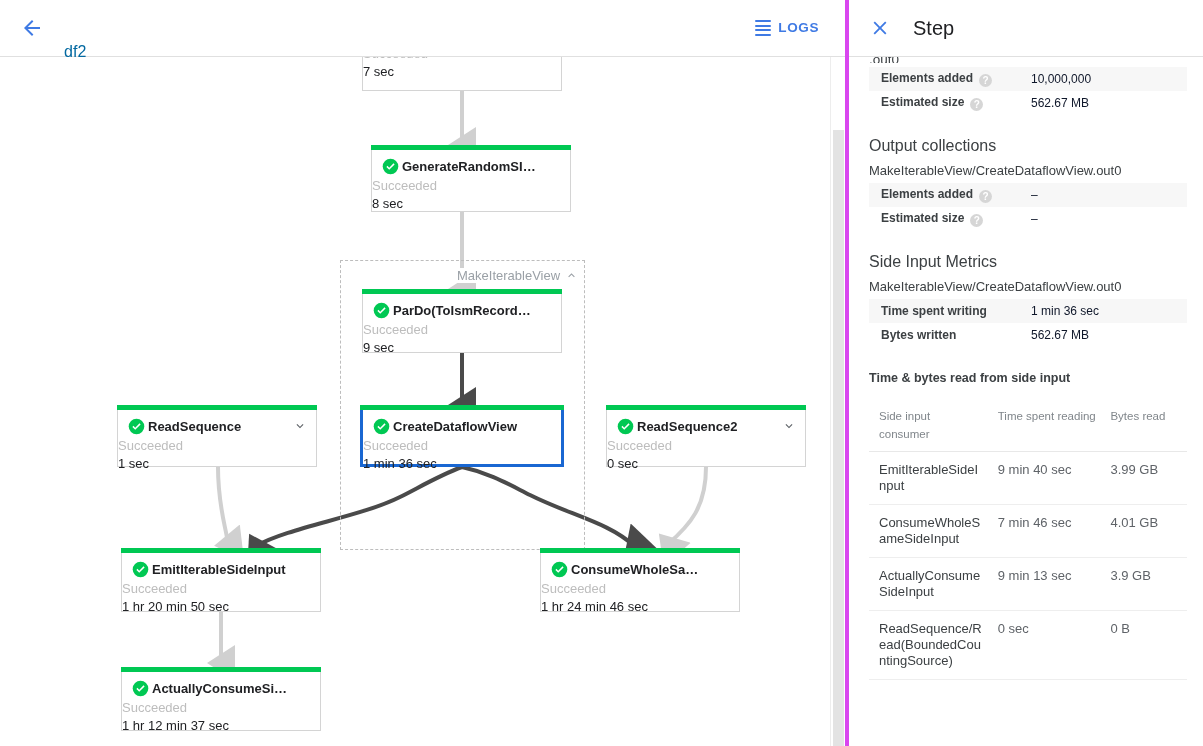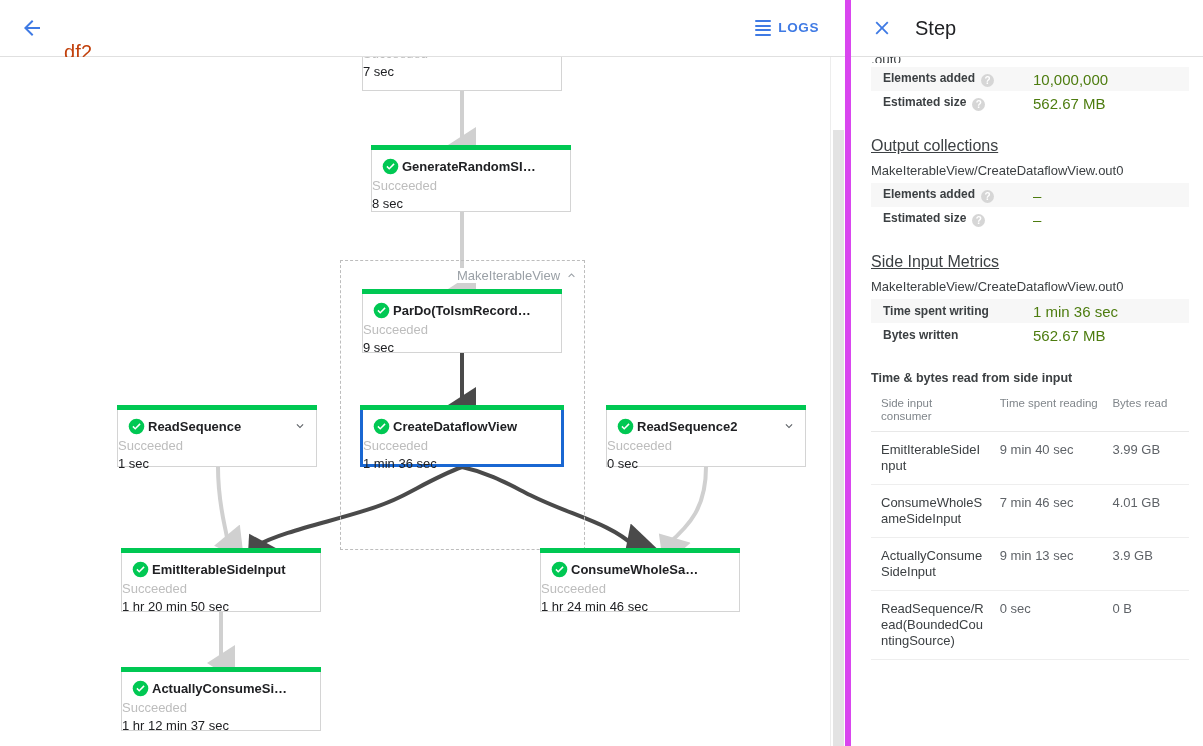"Step" #right-pane { border-left: 6px solid #d946ef -> 4px solid #d946ef }
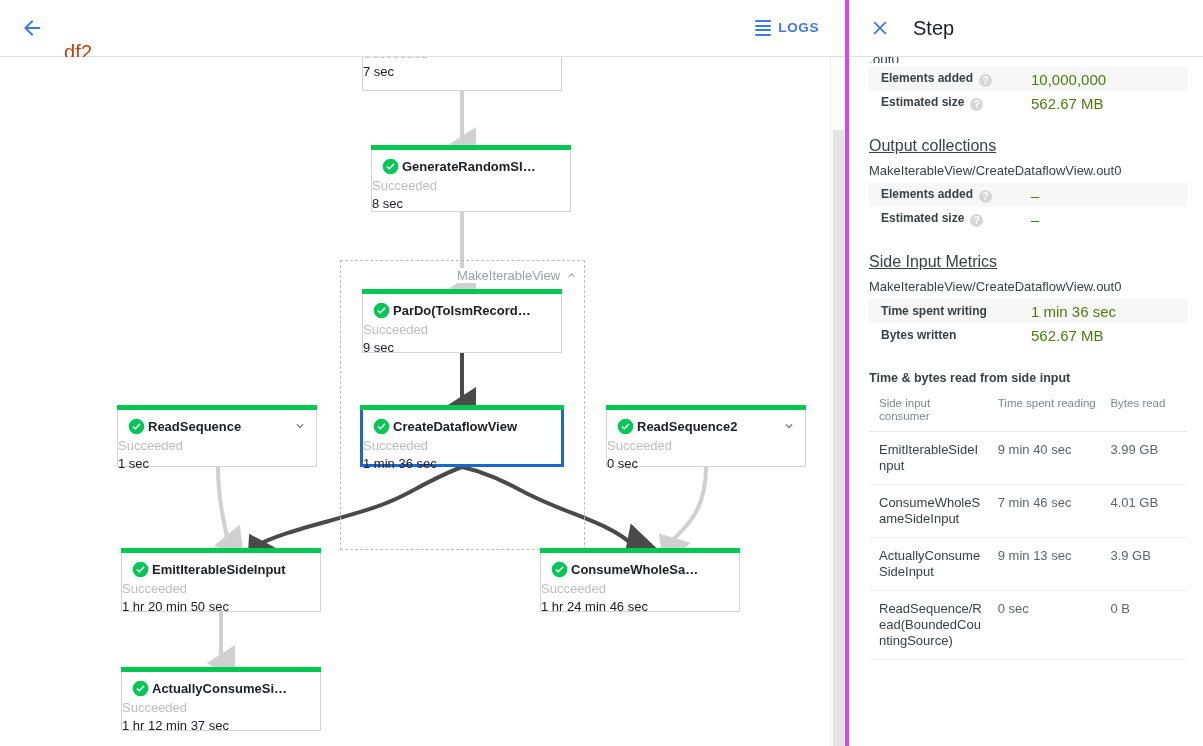"df2" #job-title { color: #c2410c -> #0369a1; font-size: 20px -> 16px }
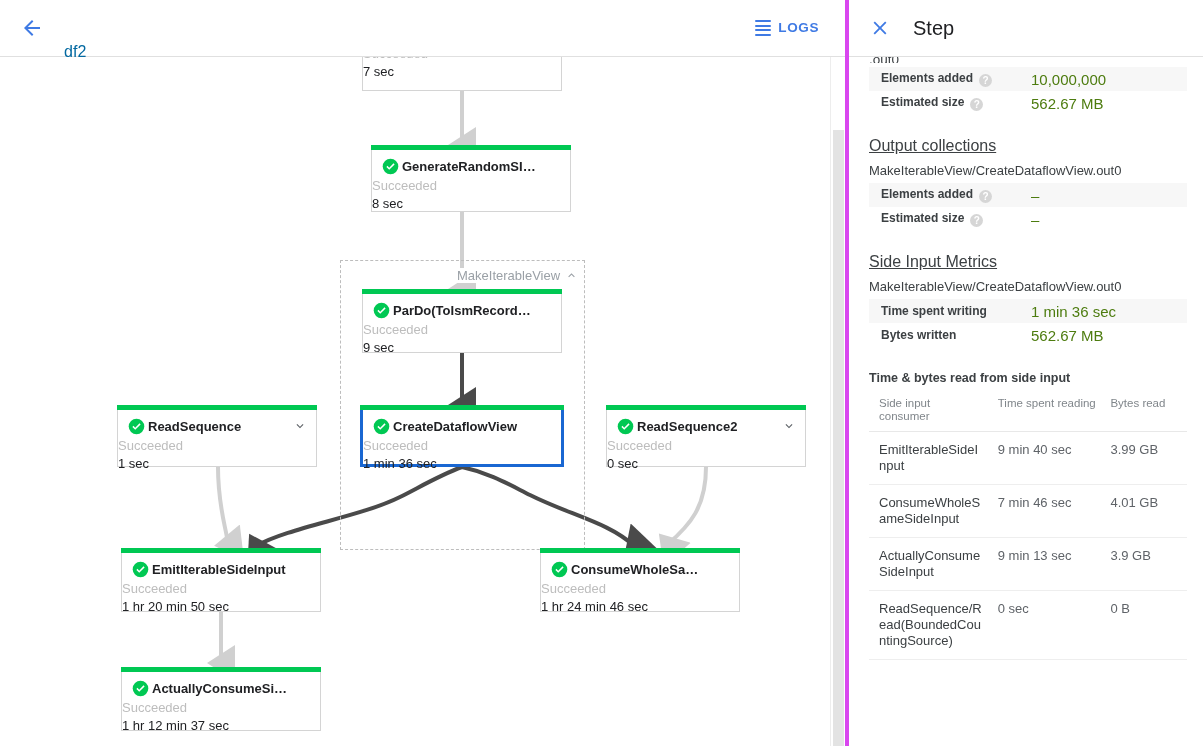"10,000,000" .kv-table td.v { color: #4d7c0f -> #0f172a; font-size: 15px -> 12px }
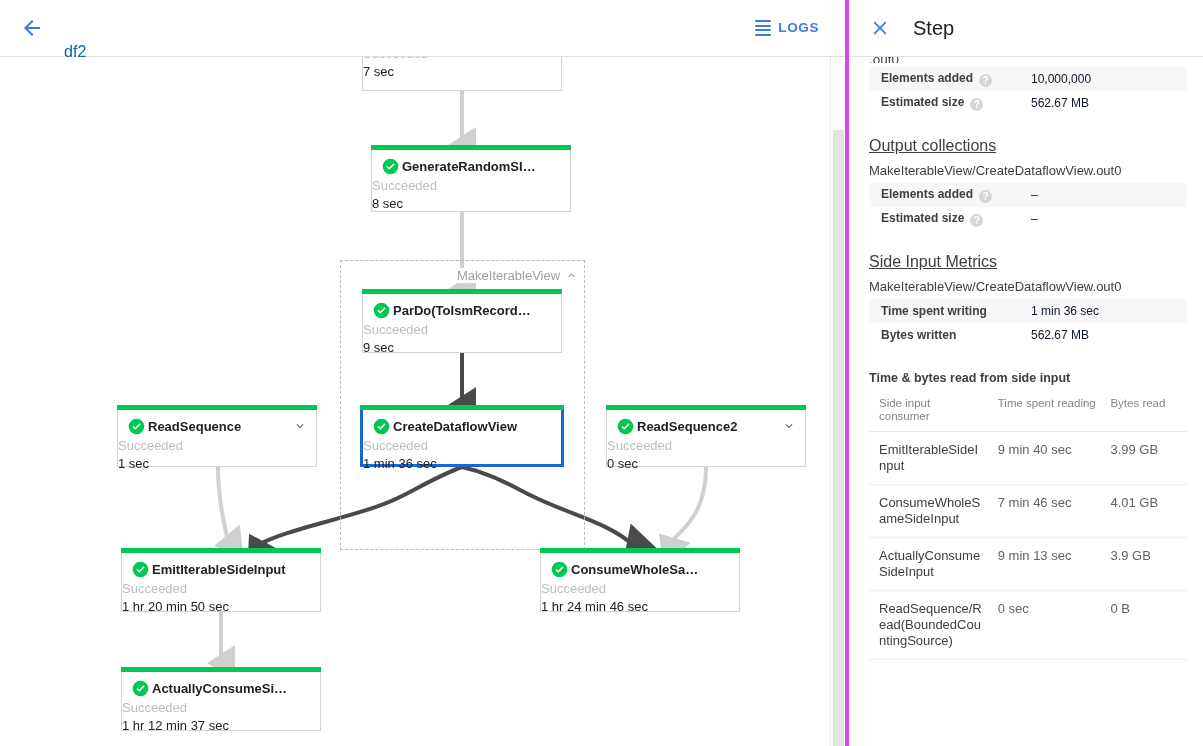"Output collections" .sec-title { text-decoration: underline -> none }
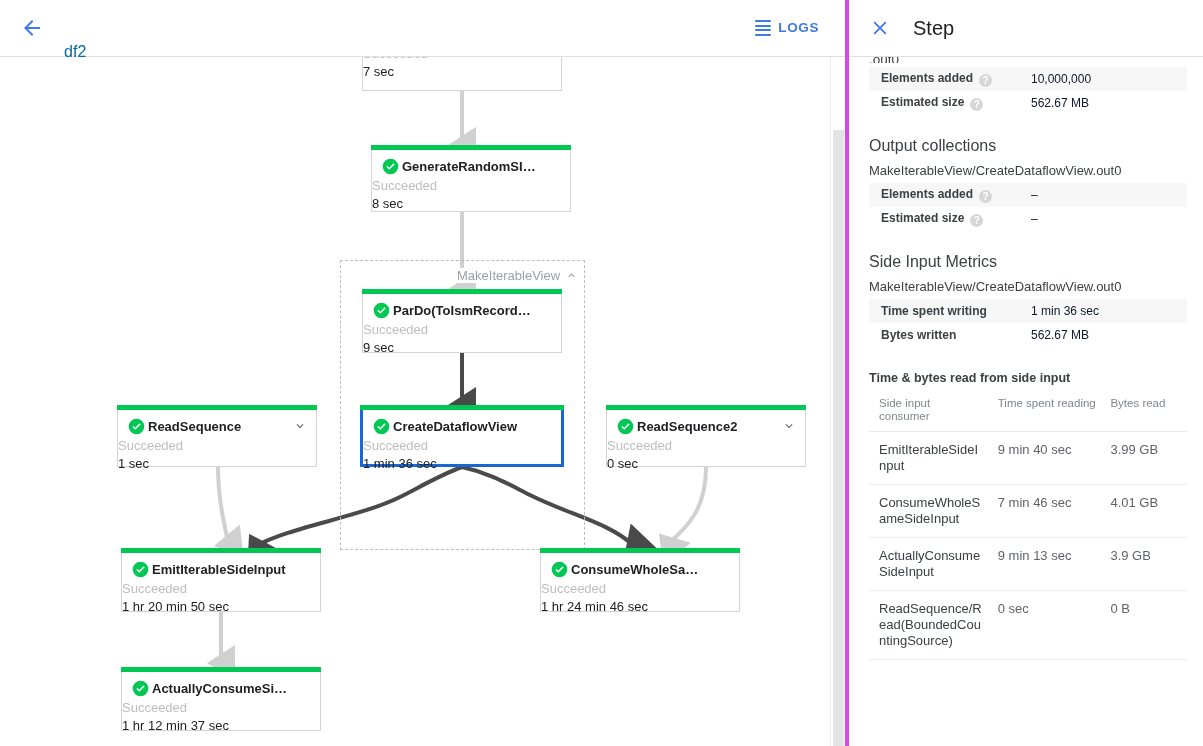"Time & bytes read from" .si-title { margin-bottom: 6px -> 16px }
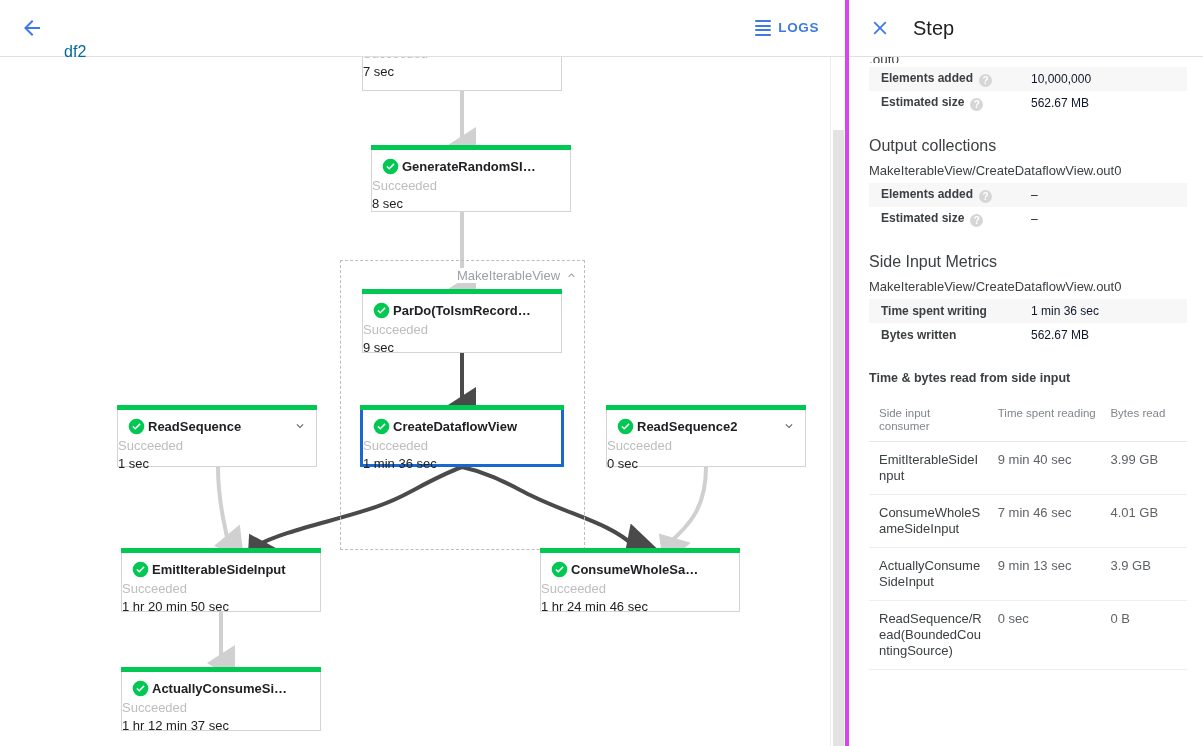"Side input consumer" .si-table th { line-height: 13px -> 18px }
